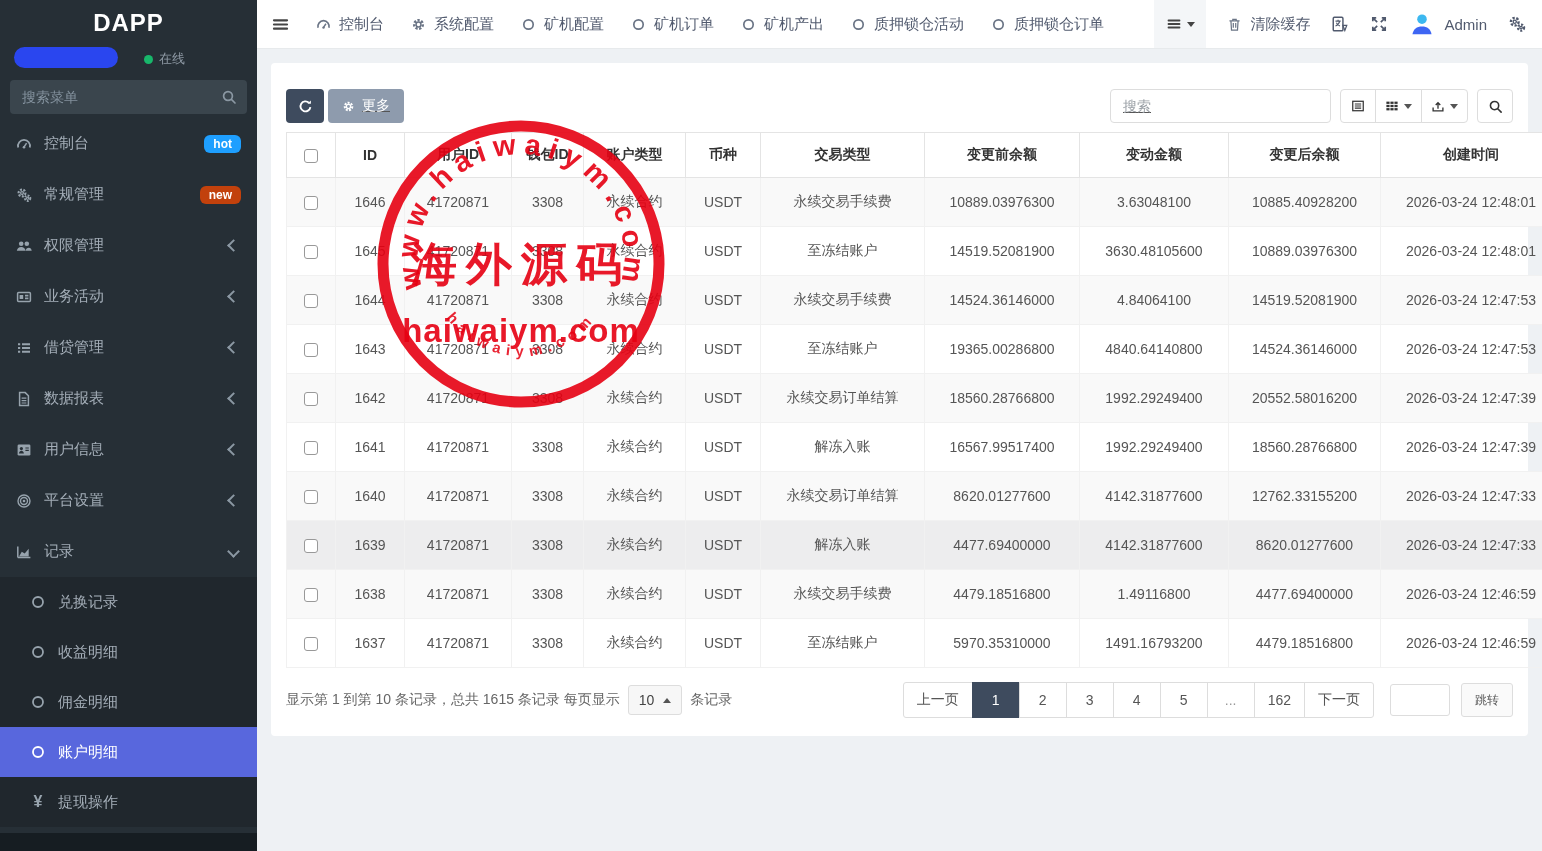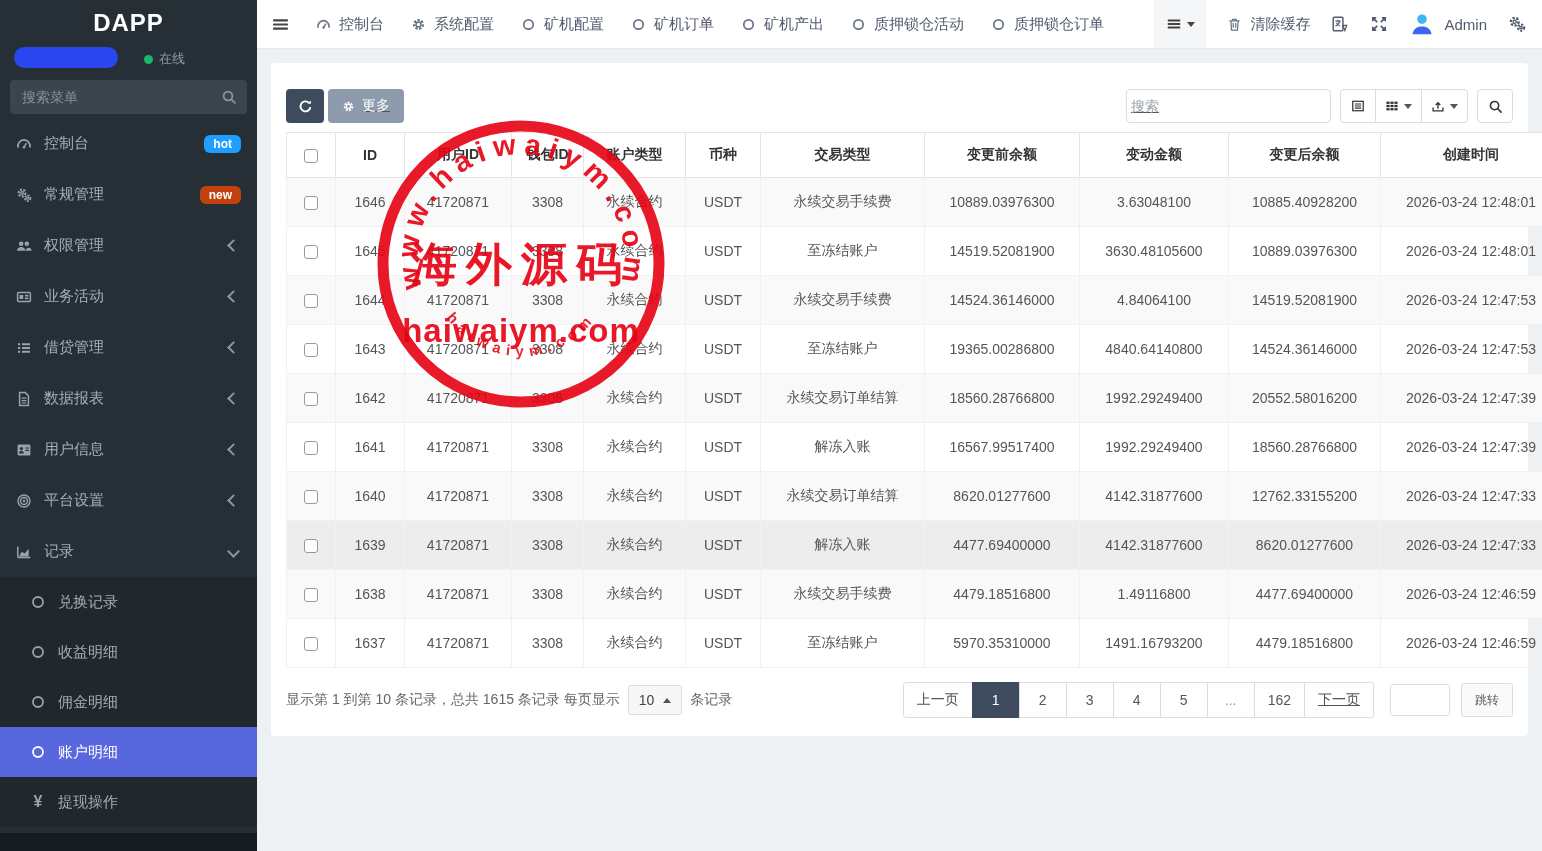"搜索" .tbl-search { padding: 0 4px -> 0 12px }
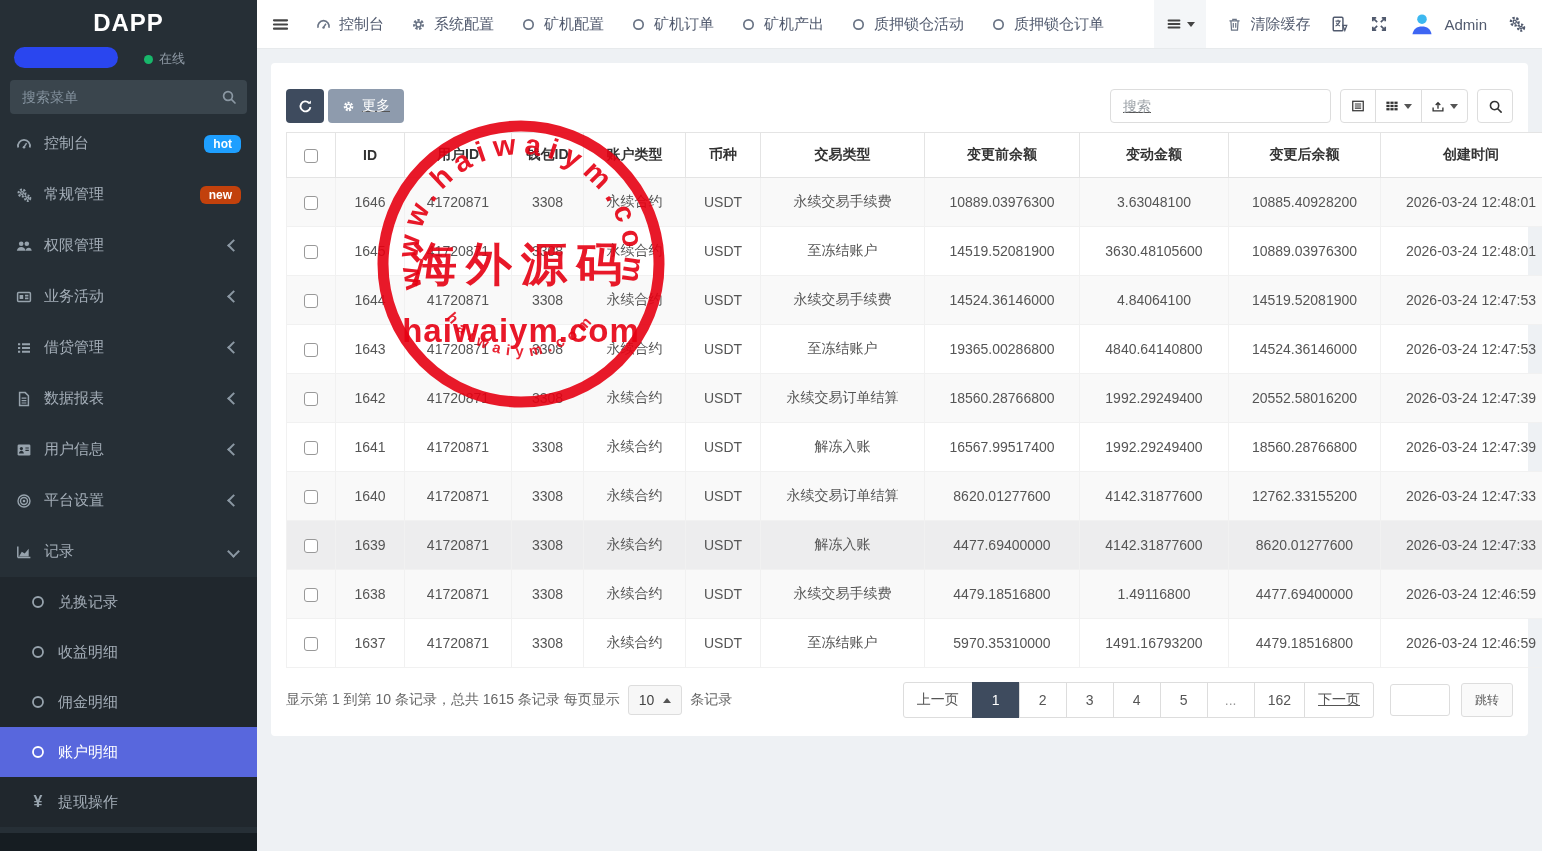"下一页" .page-btn:last-child { text-decoration: underline -> none }
